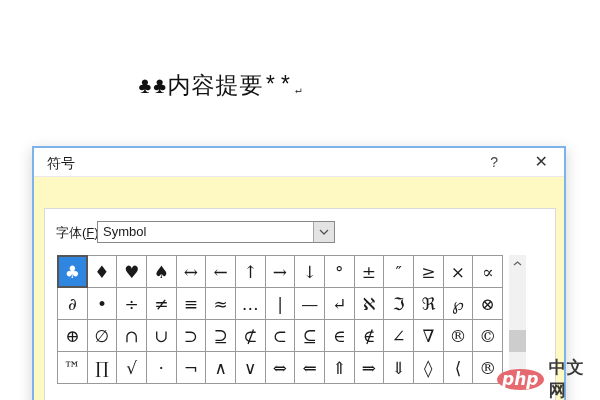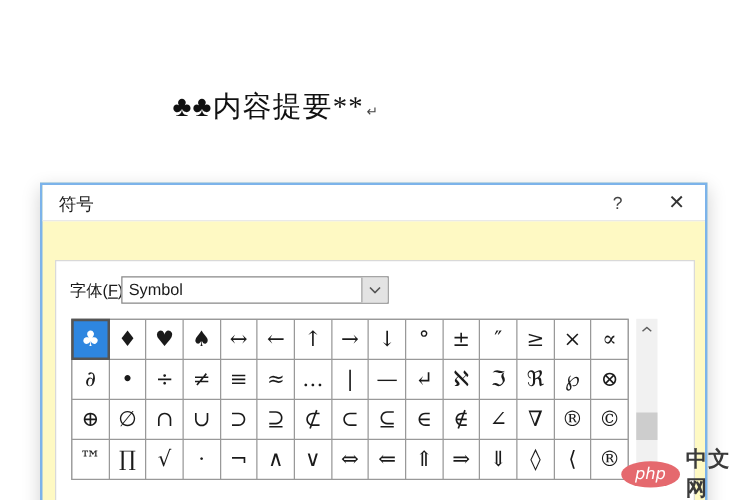"♣♣内容提要** ↵" .doc-heading { font-family: Liberation Serif, serif -> Liberation Mono, monospace }
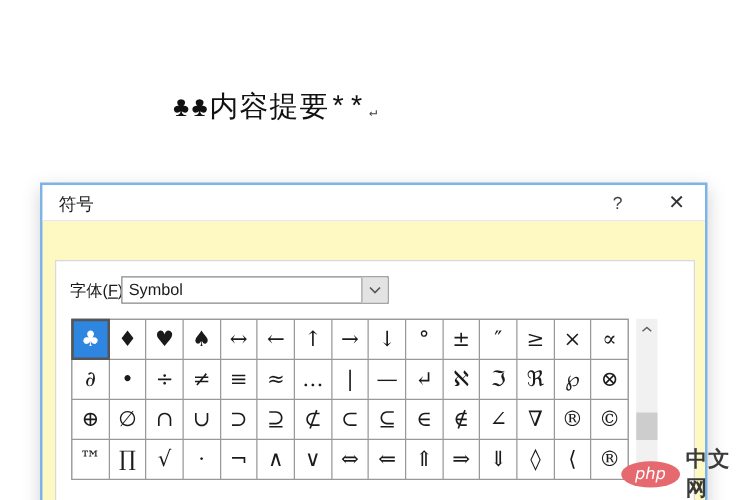"Symbol" .combobox { width: 214px -> 238px }
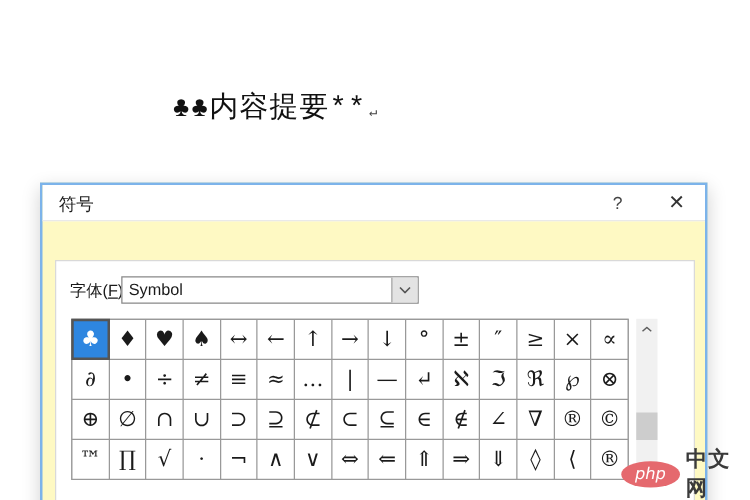"php" .wm-badge span { font-size: 13px -> 17px; font-weight: normal -> bold }
